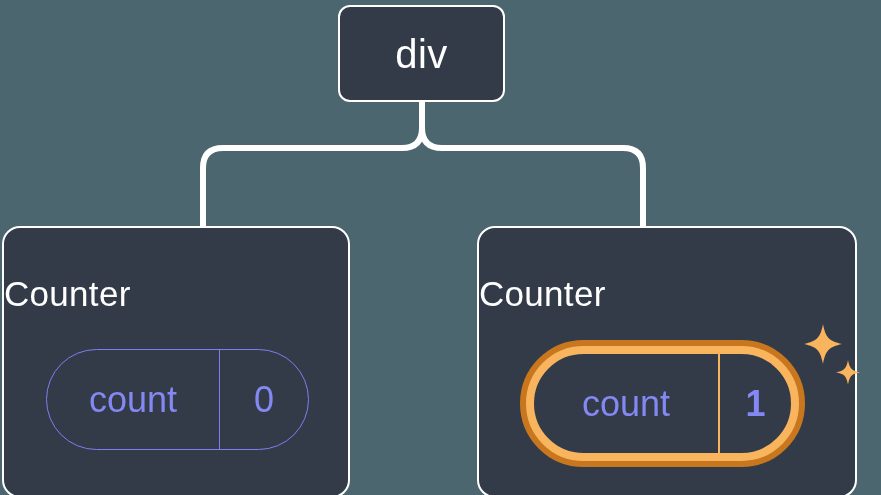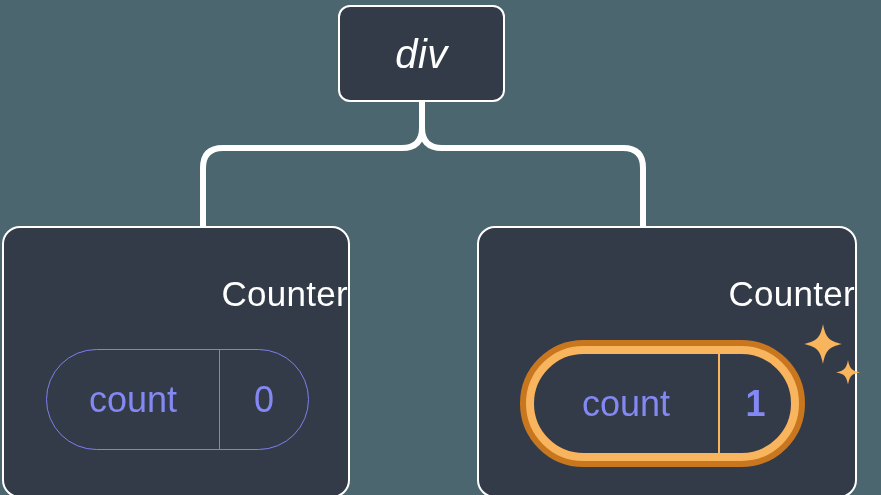"div" .node-root { font-style: italic -> none }
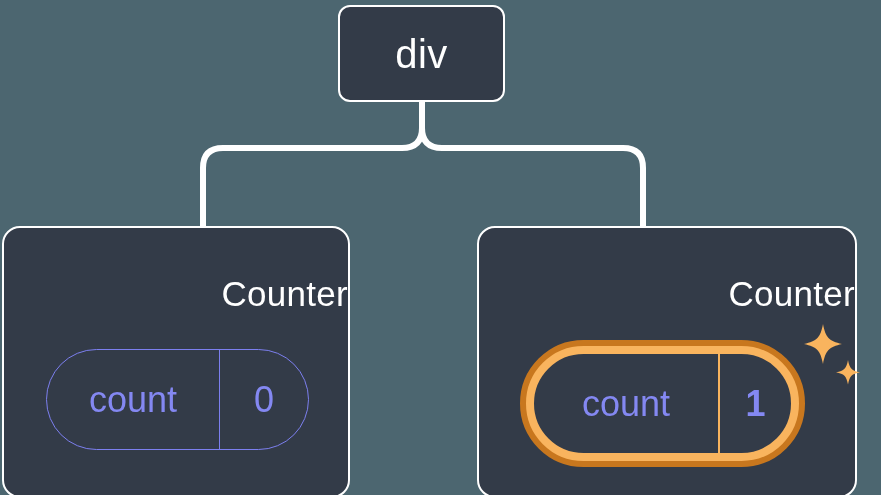"Counter" .child-title { text-align: right -> left }
